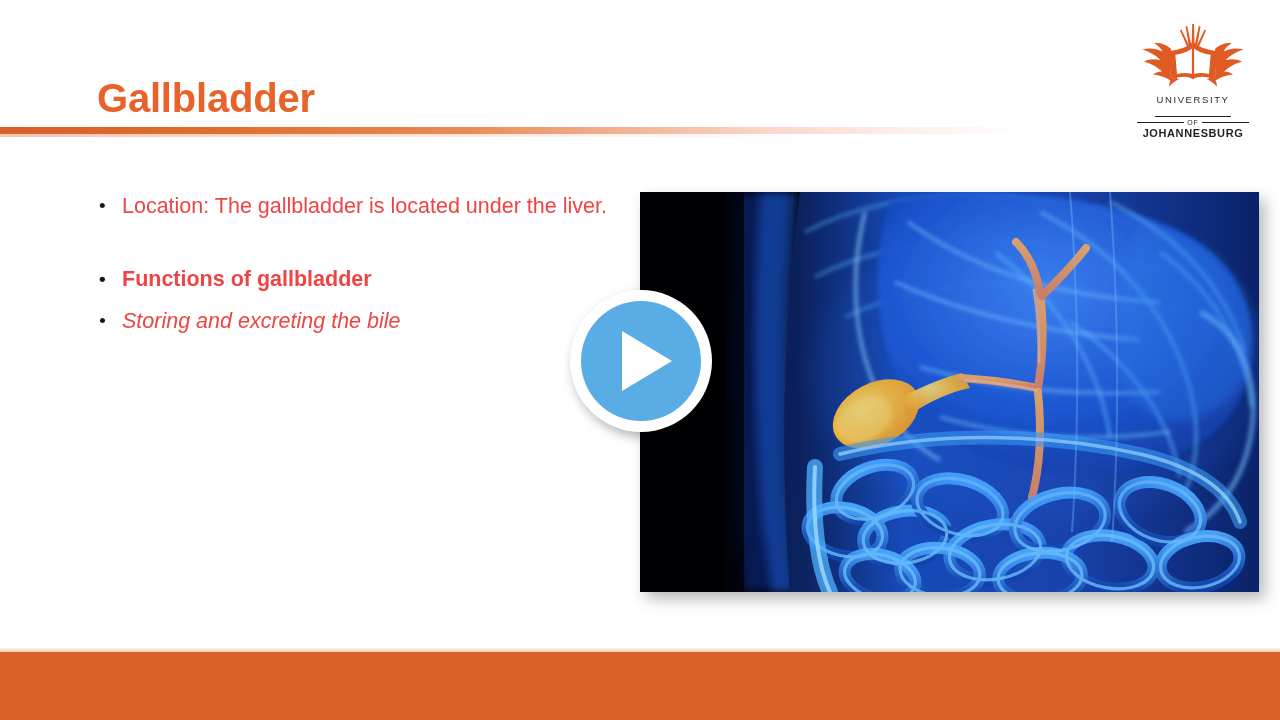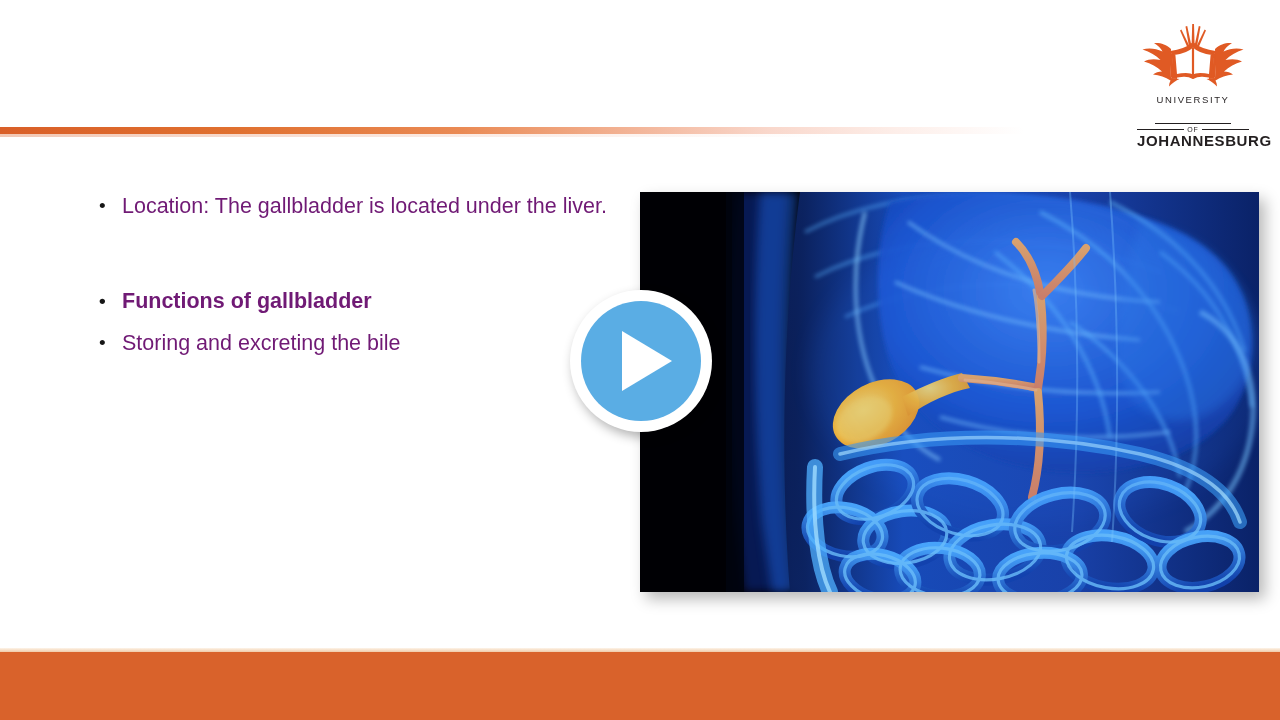"Gallbladder" div.slide-title { html: none -> <div>Gallbladder</div> }
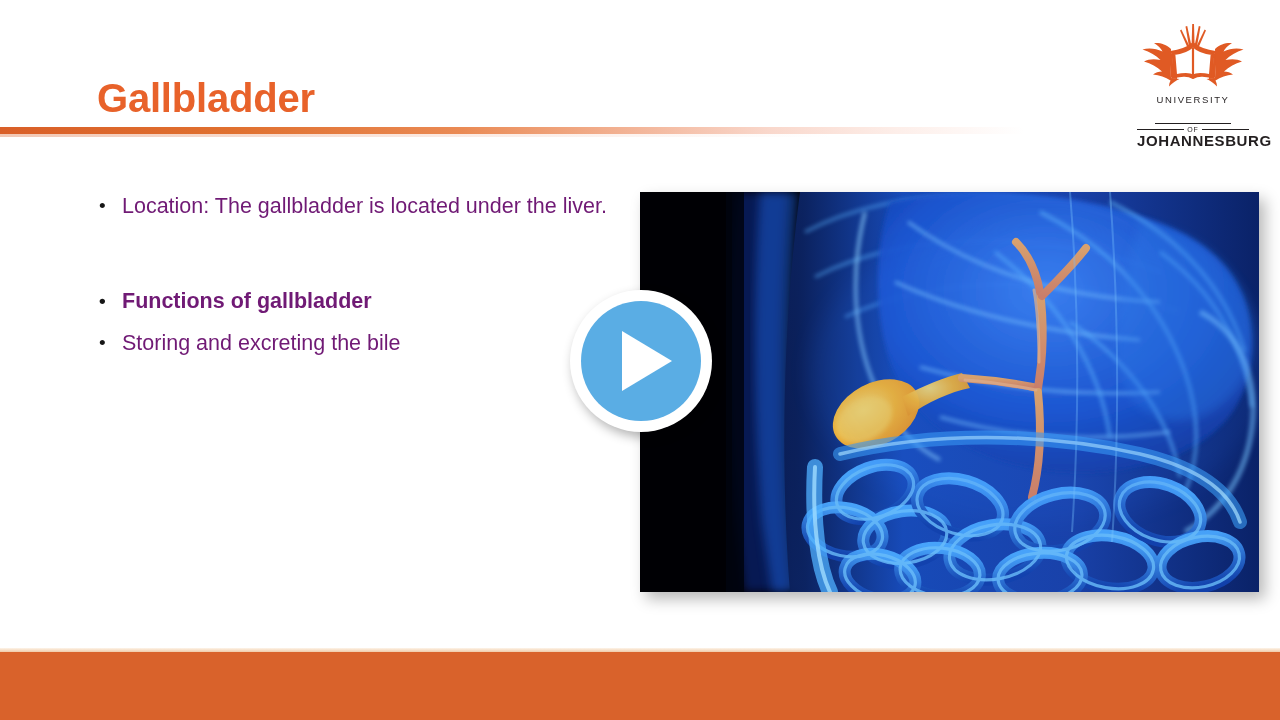"UNIVERSITY" .logo-univ { padding: 0 1px 18px 1px -> 0 1px 11px 1px }
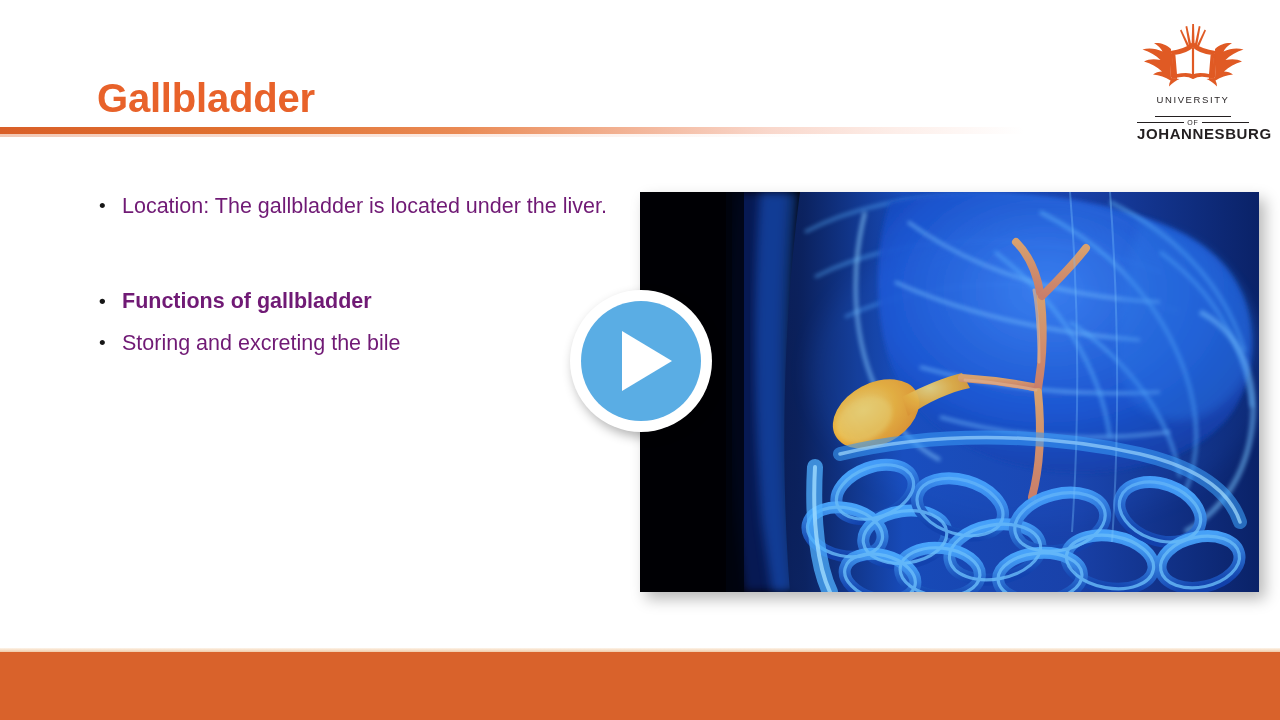"JOHANNESBURG" .logo-city { font-size: 15px -> 11px }
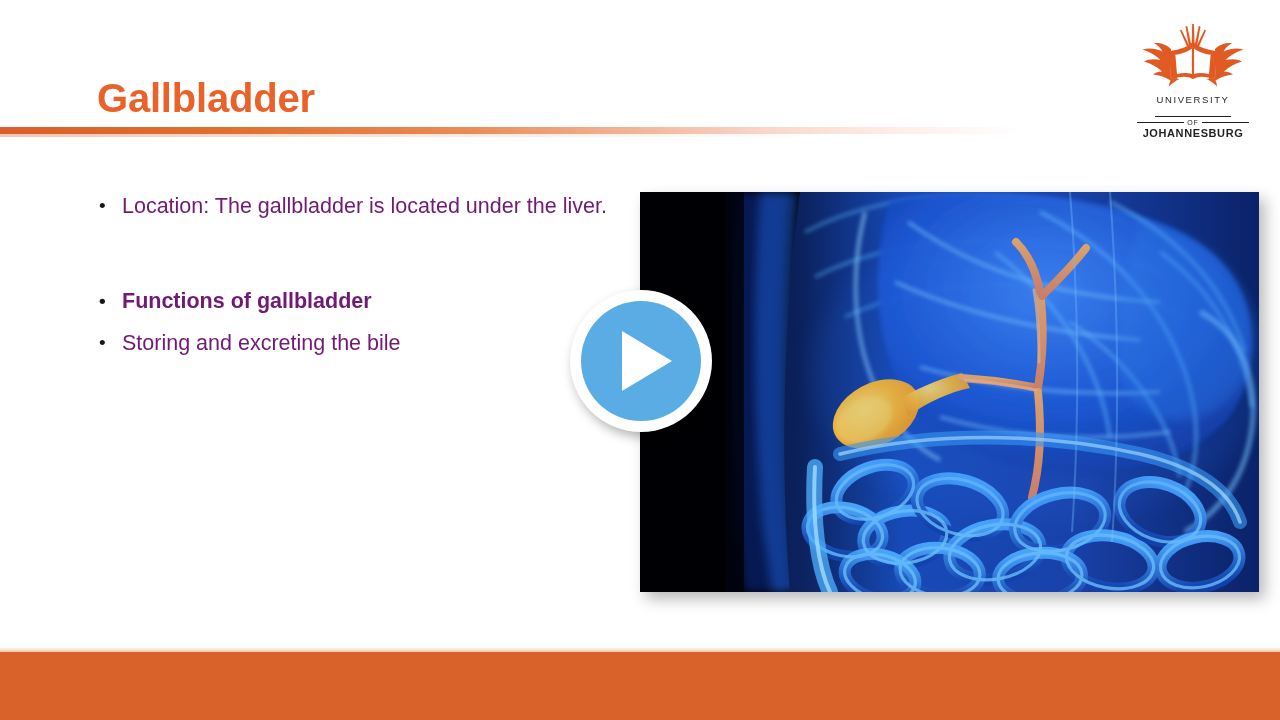"Location: The gallbladder is located" .bullet { color: #701a75 -> #ef4444 }
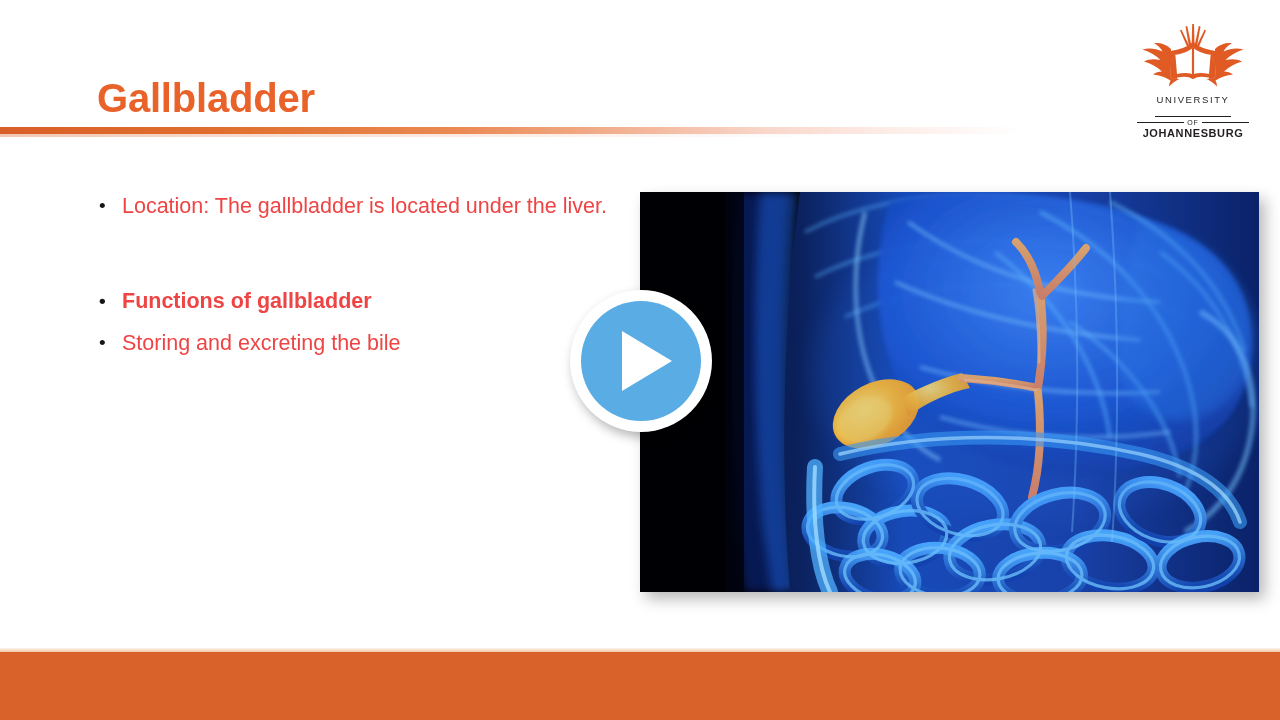"Functions of gallbladder" .bullet.spacer-above { margin-top: 66px -> 44px }
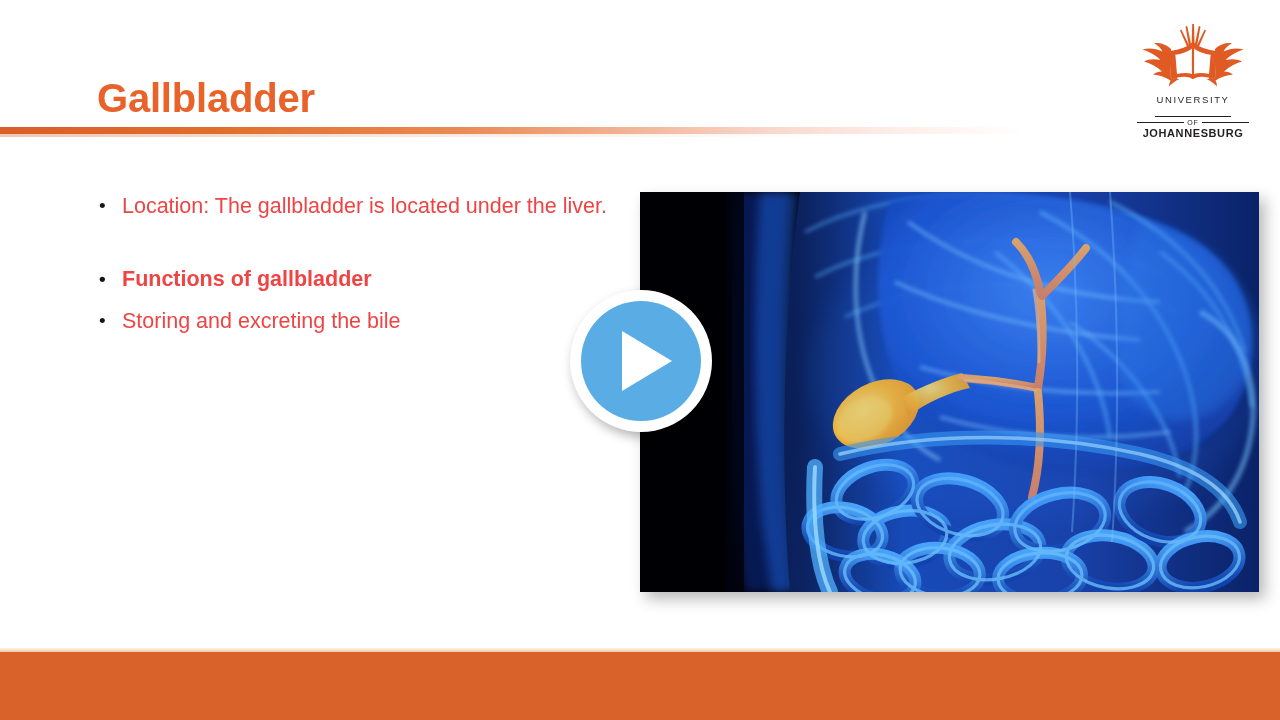"Storing and excreting the bile" .bullet.tight { font-style: none -> italic }
